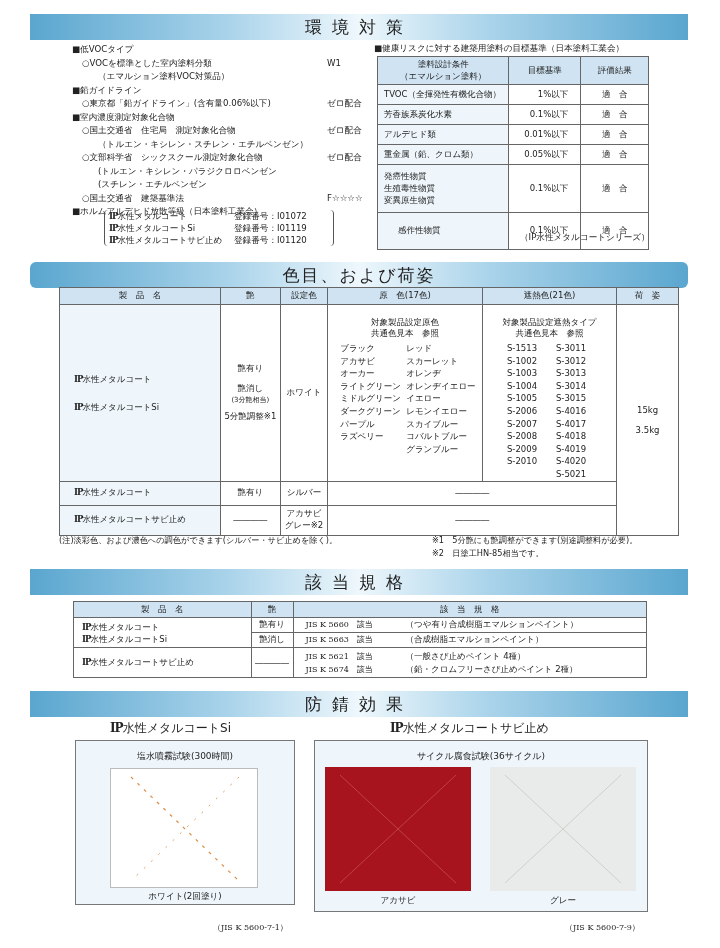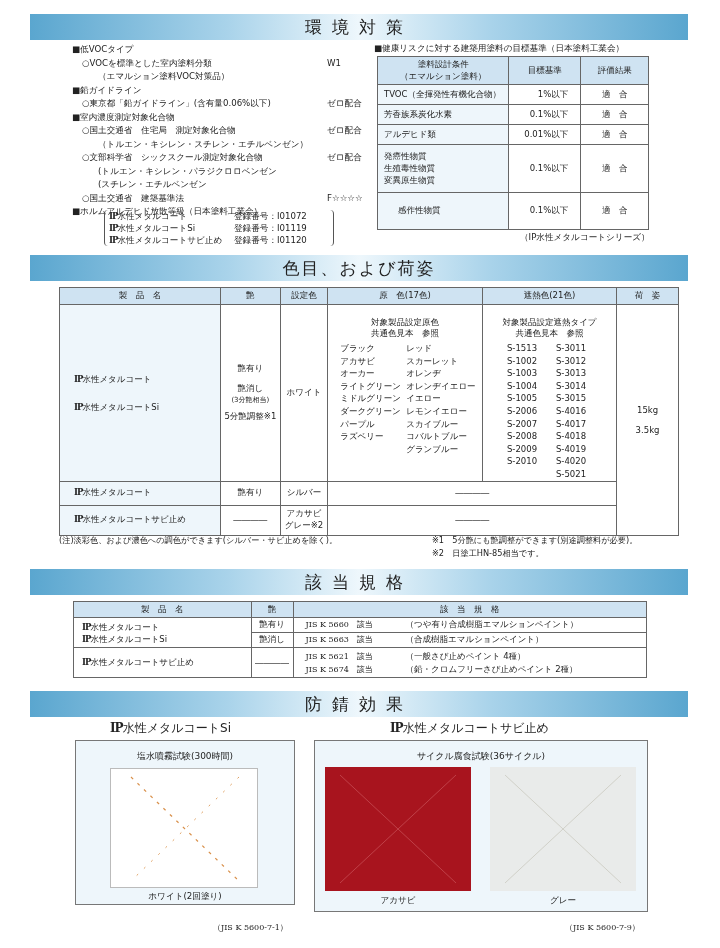"重金属（鉛、クロム類）" tr { html: none -> <tr> <td>重金属（鉛、クロム類）</td> <td>0.05%以下</td> <td>適 合</td> </tr> }
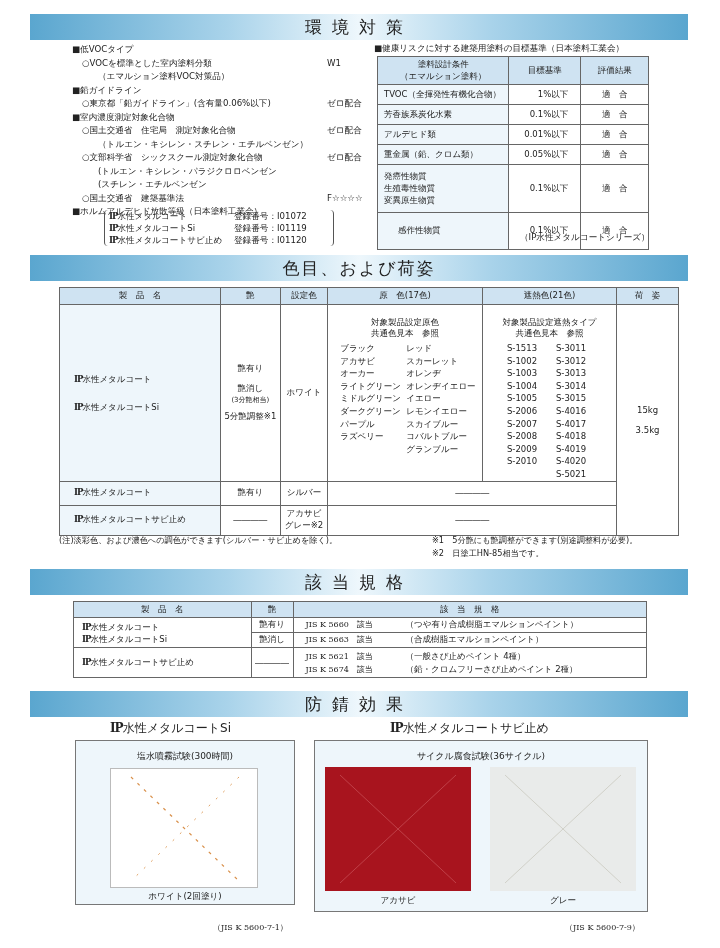"色目、および荷姿" div.banner { border-radius: none -> 6px; top: 255px -> 262px }
